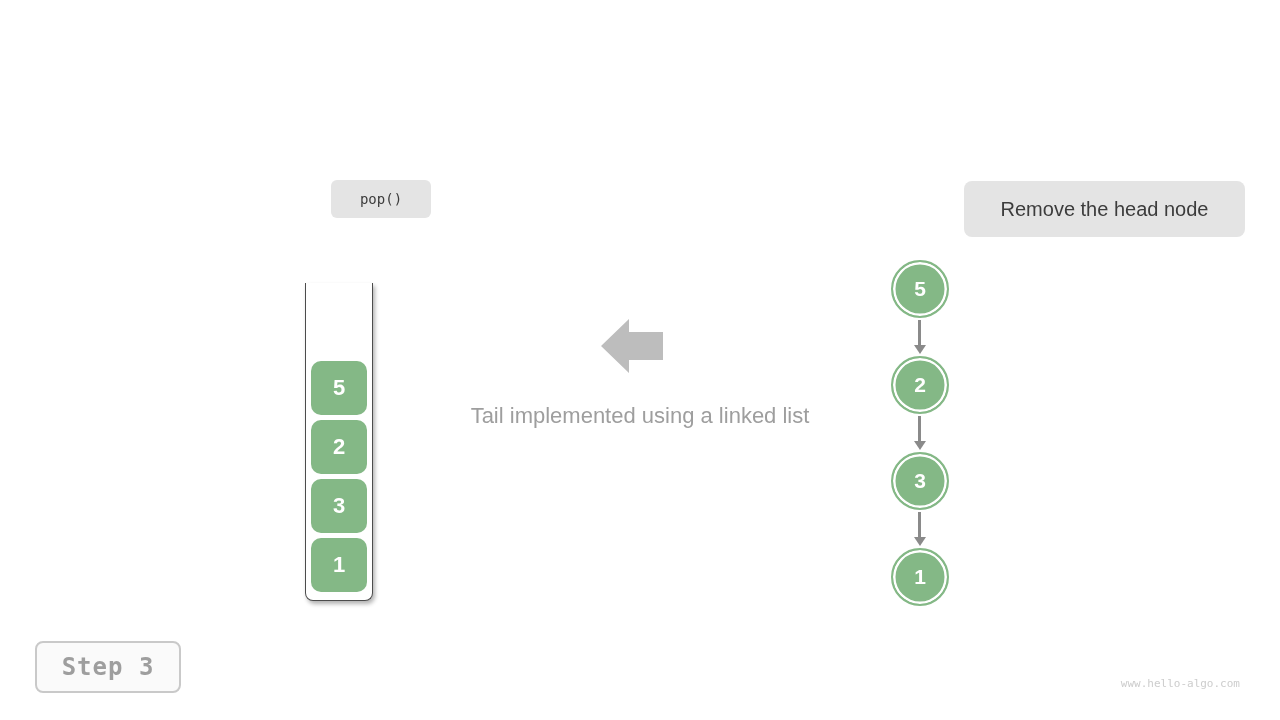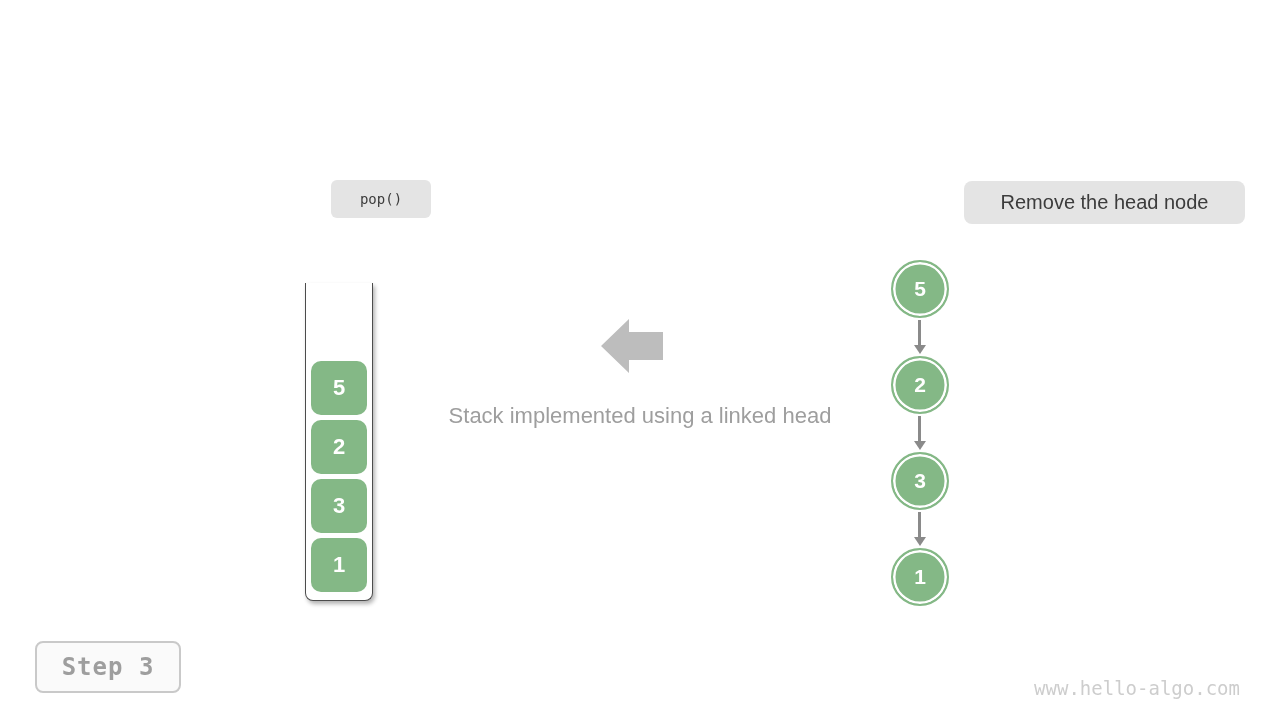"Remove the head node" .desc-box { height: 43px -> 56px }
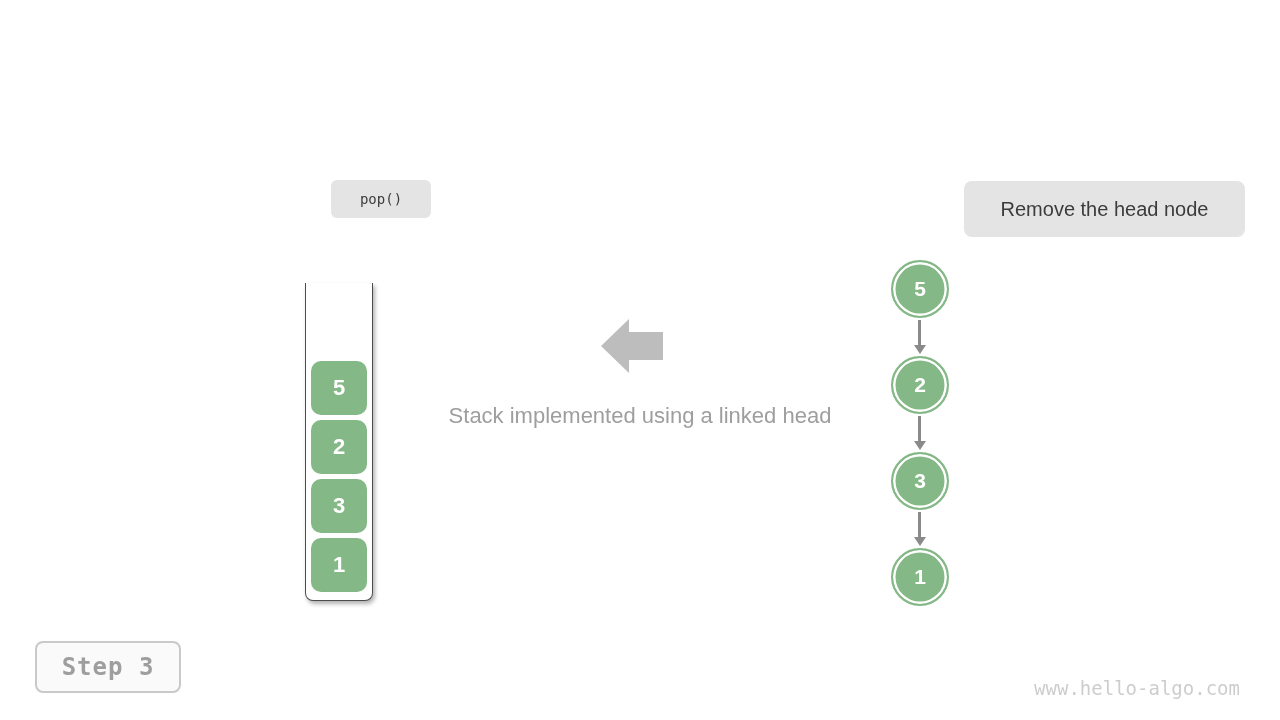"Stack implemented using a linked" div.caption { text: Stack implemented using a linked head -> Tail implemented using a linked list }
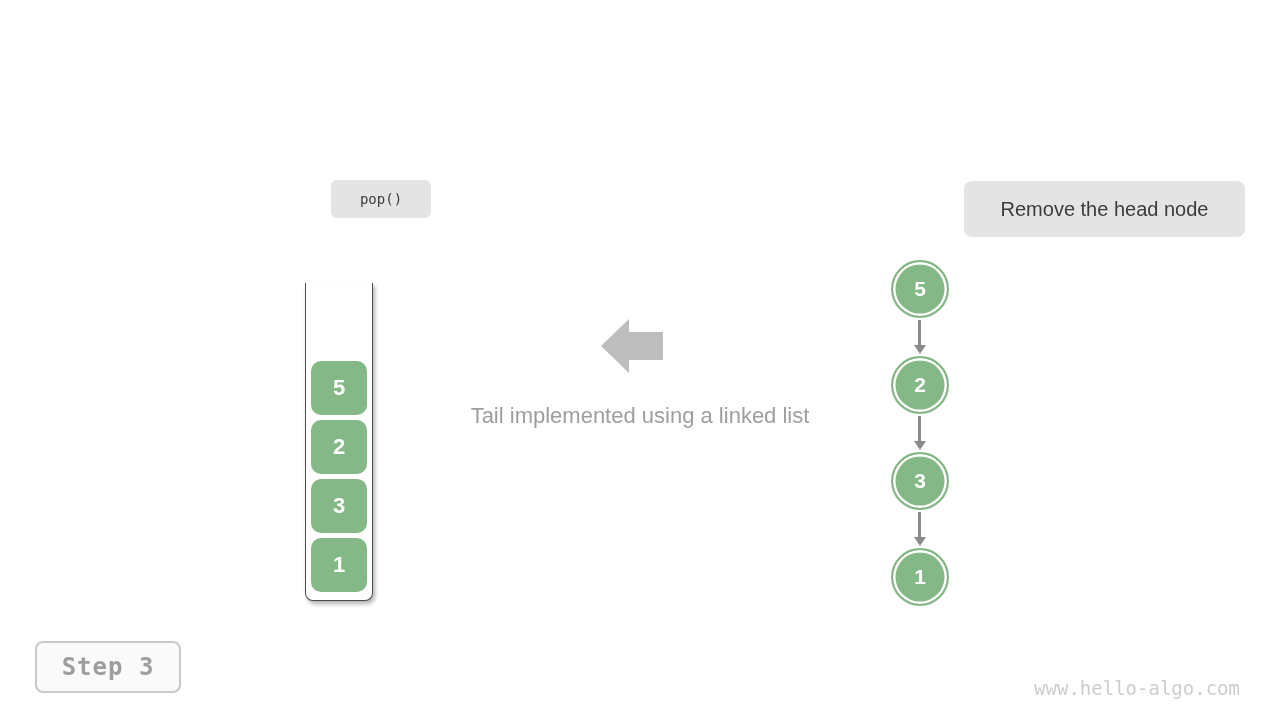"www.hello-algo.com" .watermark { font-size: 19px -> 11px }
